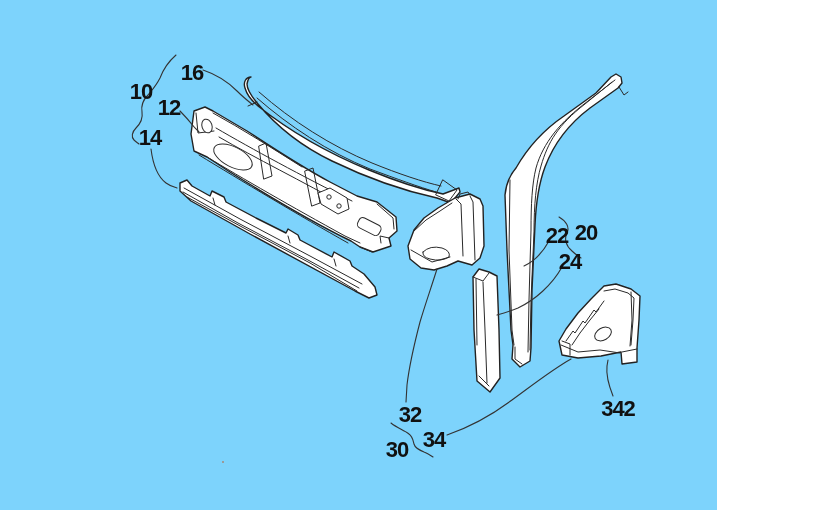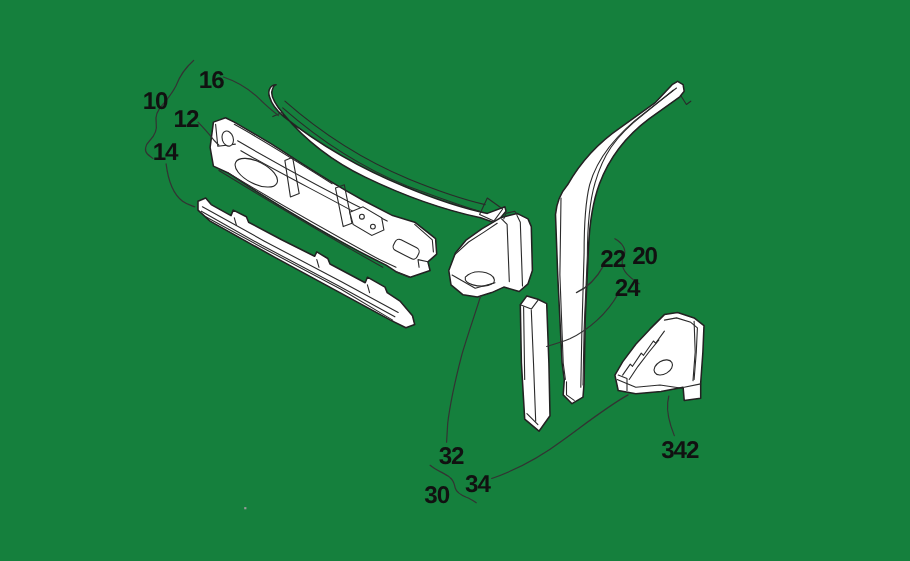"10" .canvas { background: #15803d -> #7dd3fc; width: 827px -> 717px }
